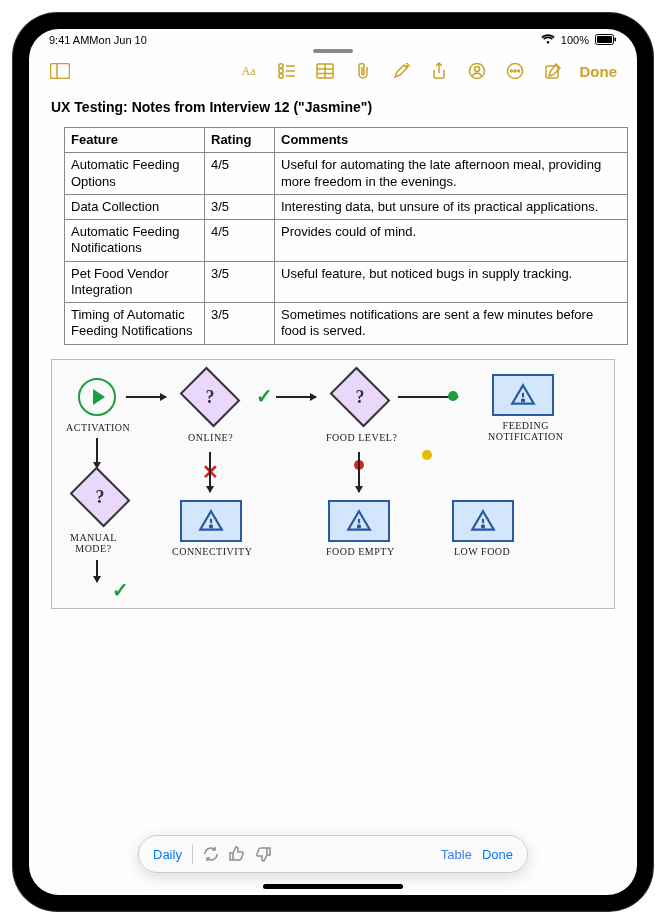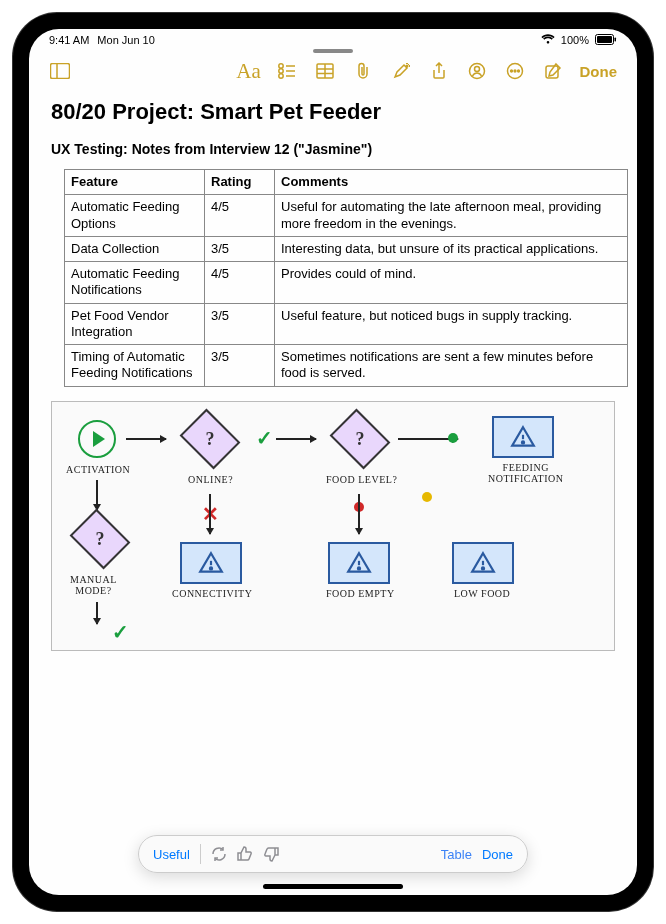"9:41 AM" .statusbar .left { gap: 8px -> none }
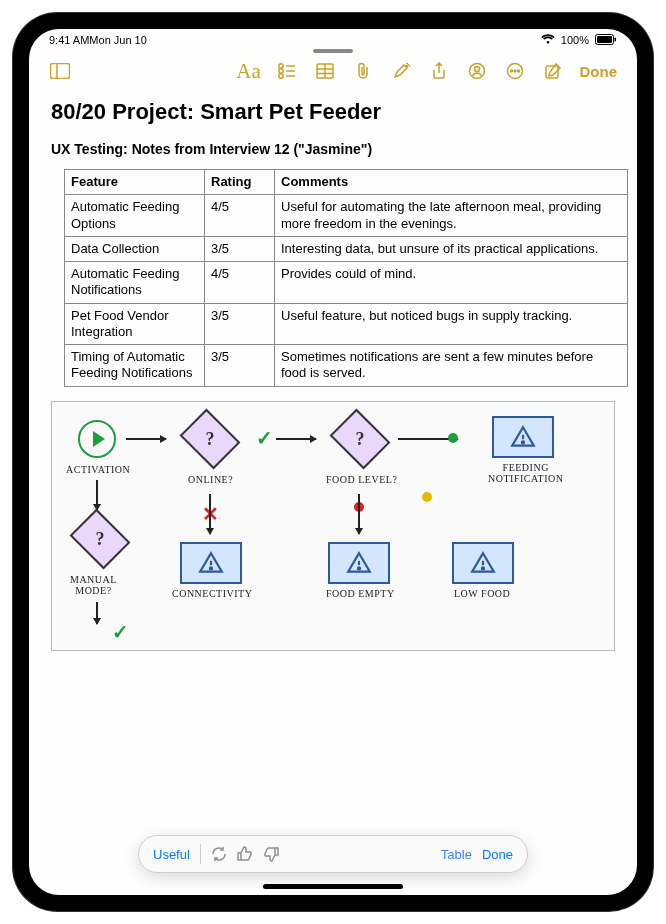"Aa" span { font-size: 21px -> 12px }
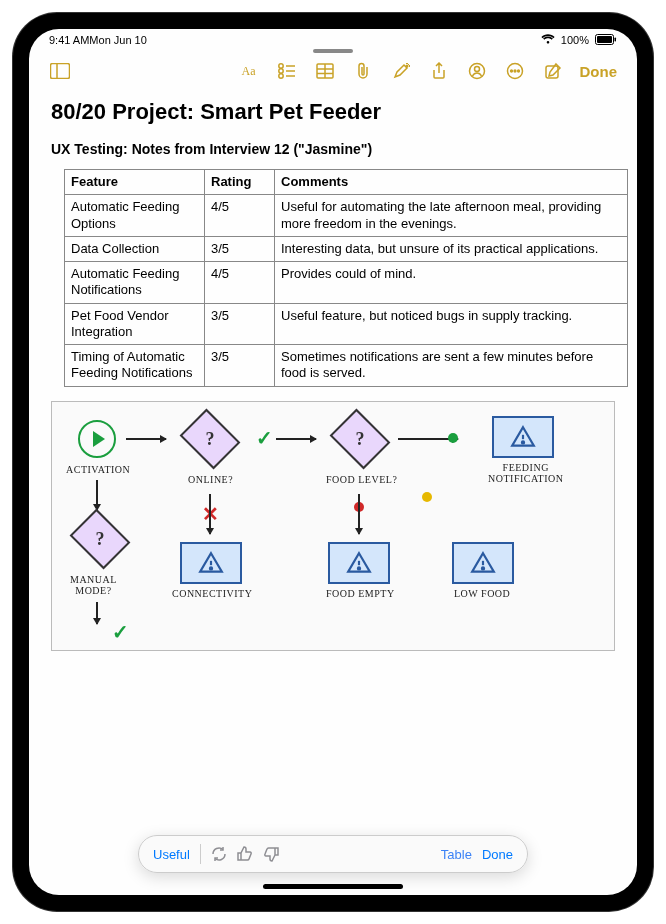"80/20 Project: Smart Pet Feeder" div.title { html: <div>80/20 Project: Smart Pet Feeder</div> -> none }
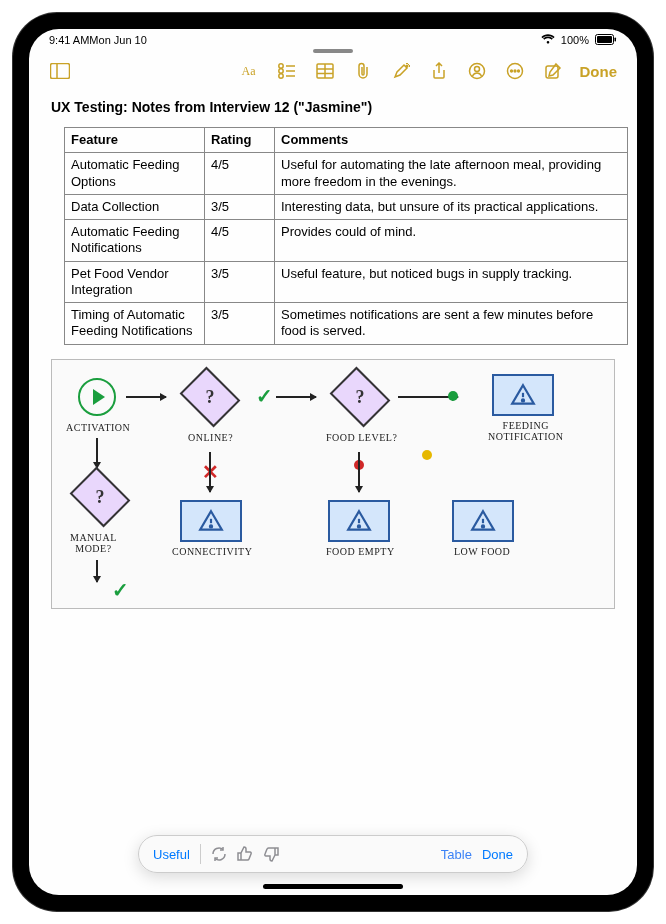"Useful" span.btxt { text: Useful -> Daily }
